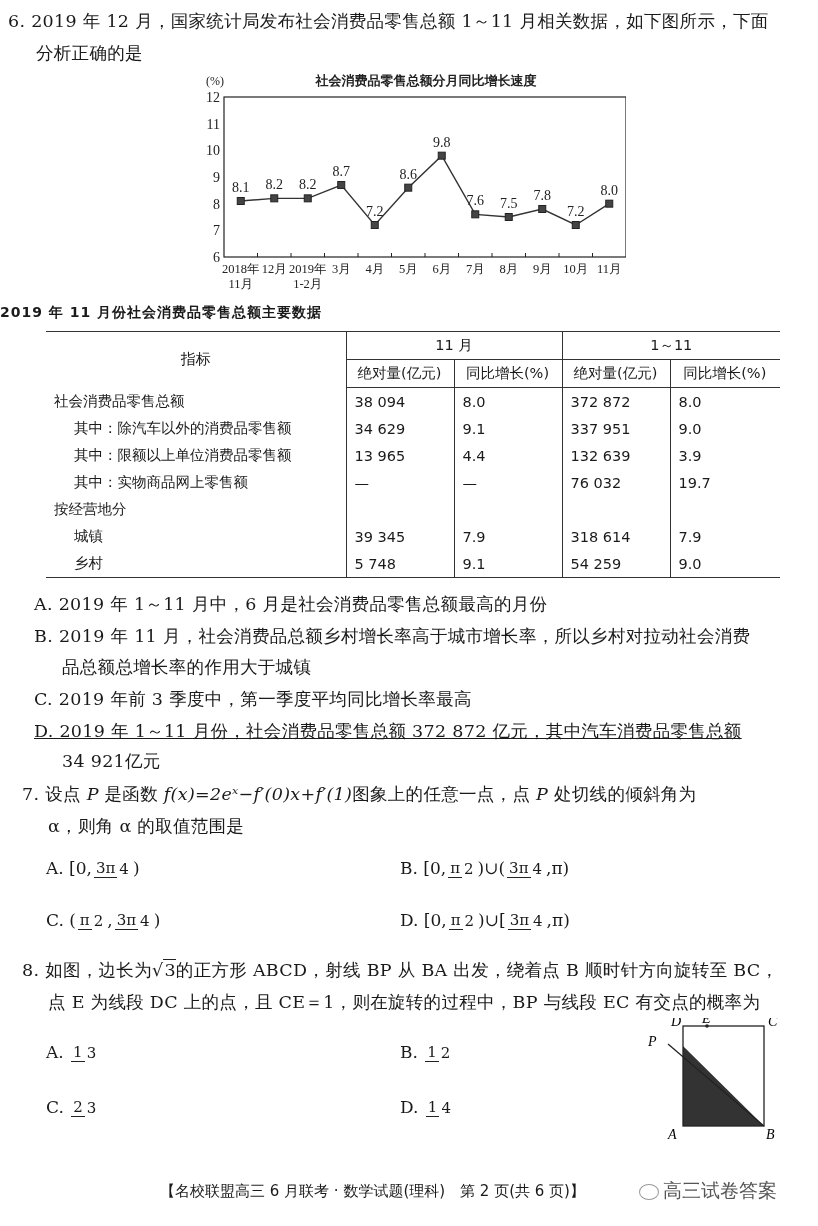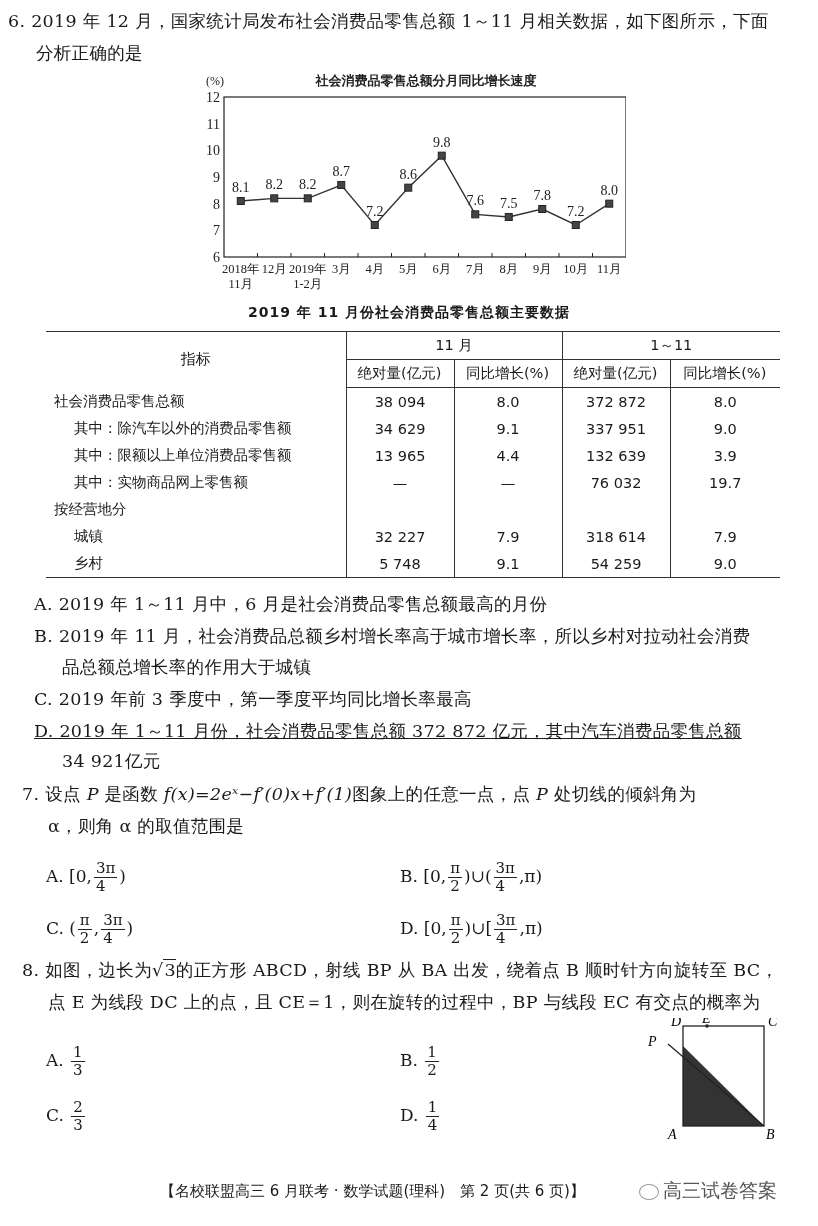"2019 年 11 月份社会消费品零售总额主要数据" .tbl-title { text-align: center -> none }
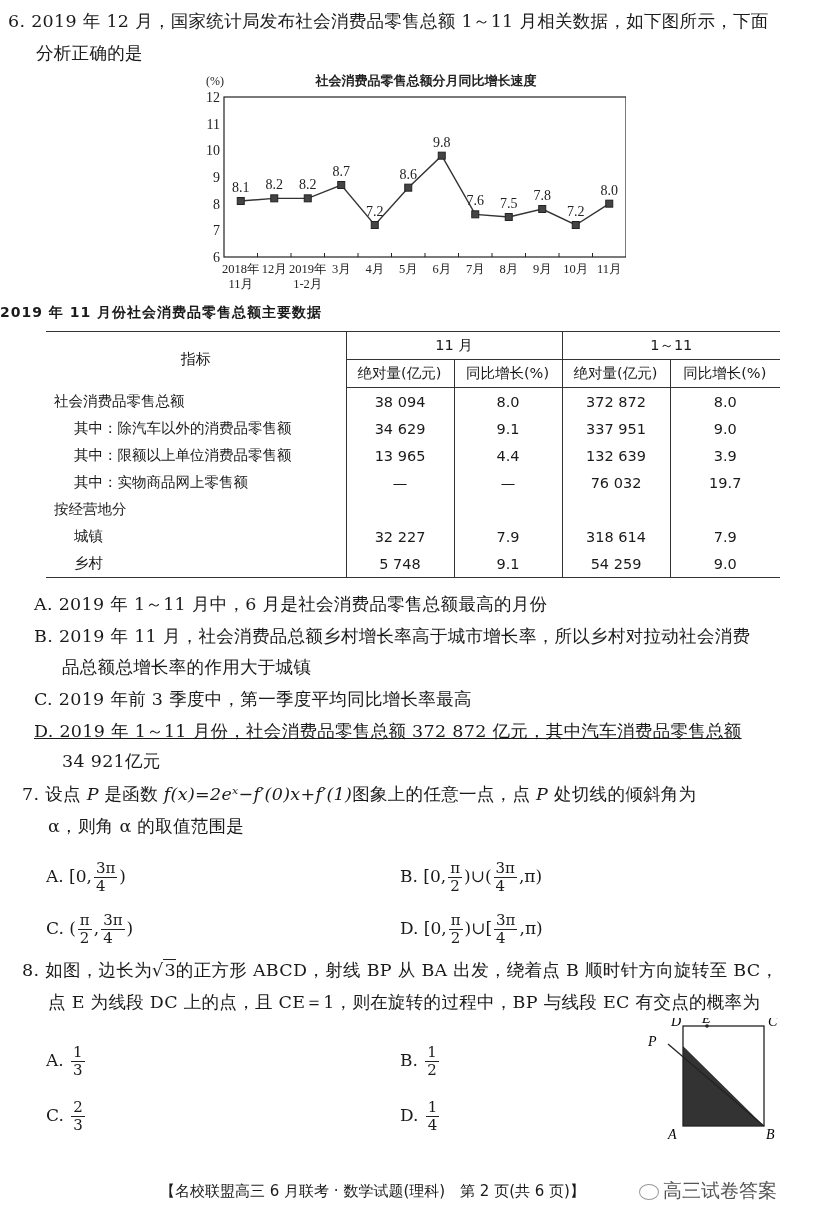"38 094" table.data td.num { text-align: center -> left }
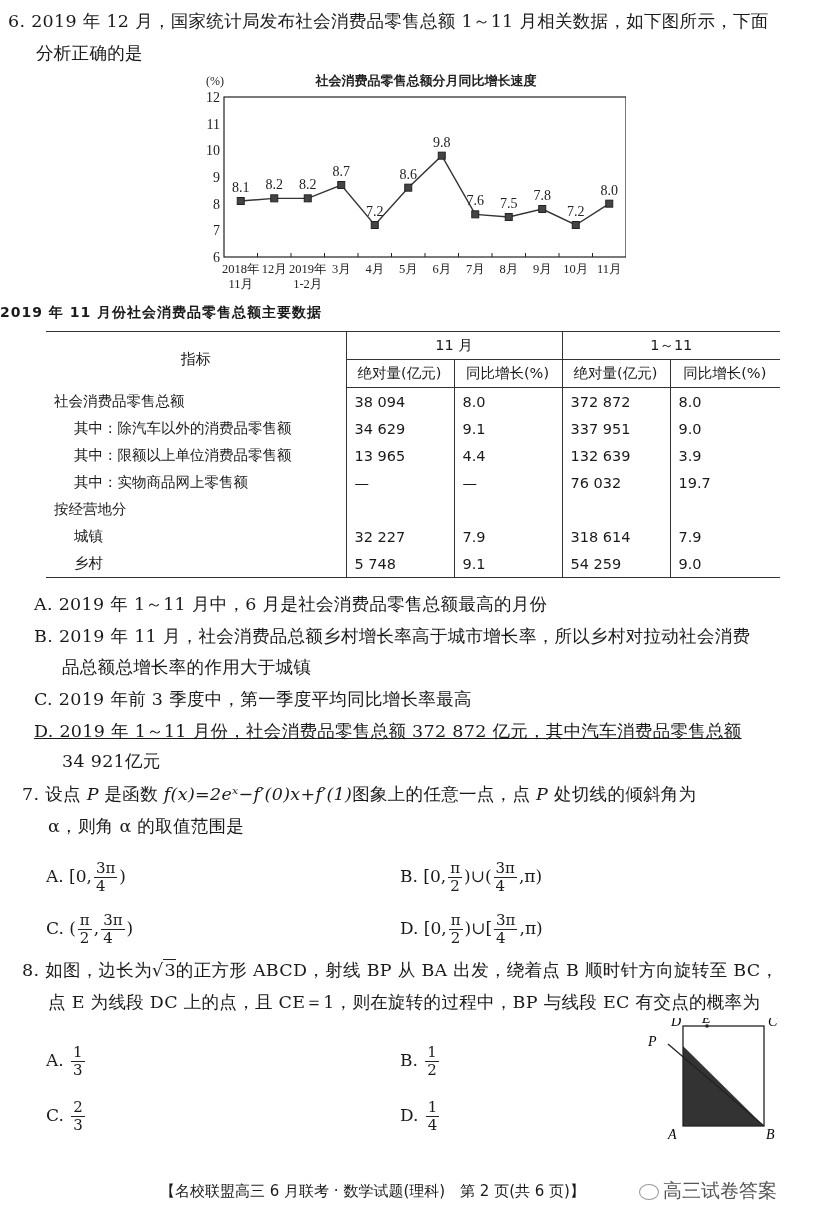"32 227" td.num { text: 32 227 -> 39 345 }
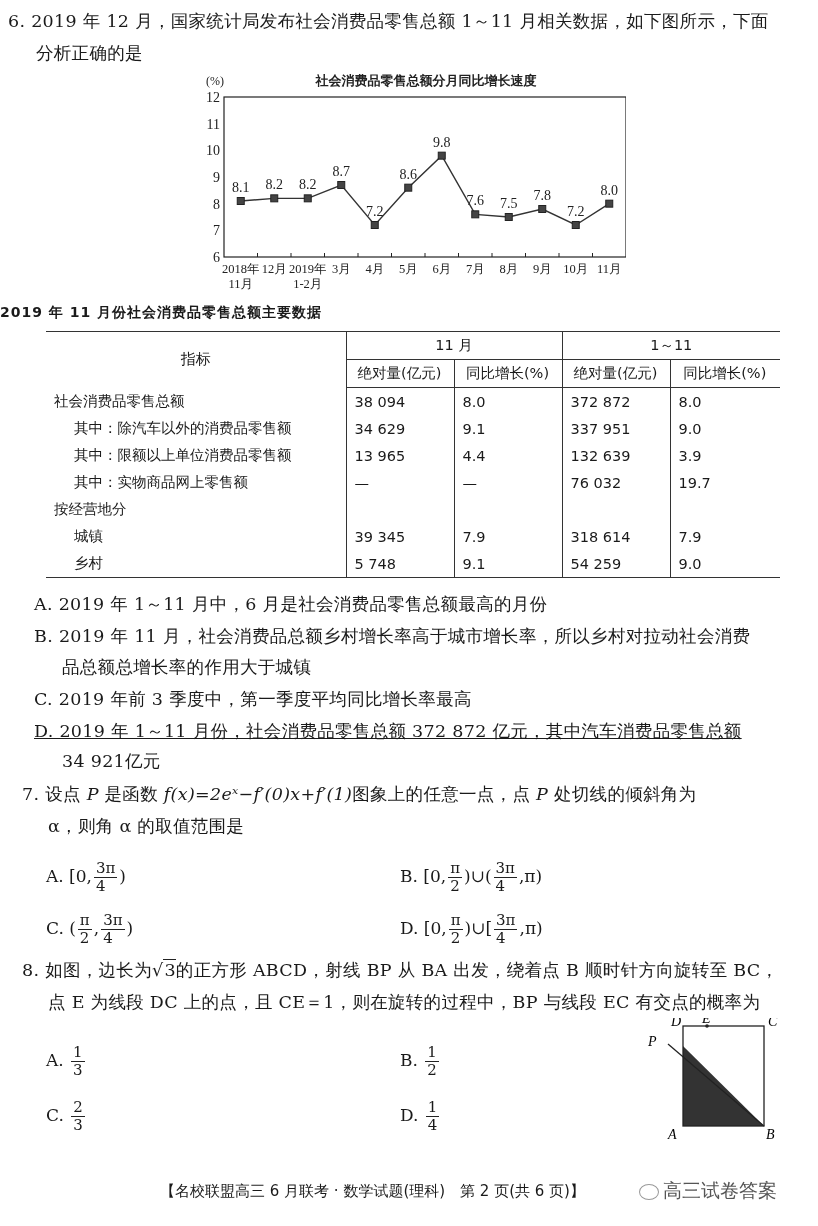"3π" .frac { align-items: flex-start -> flex-end; flex-direction: column -> none }
